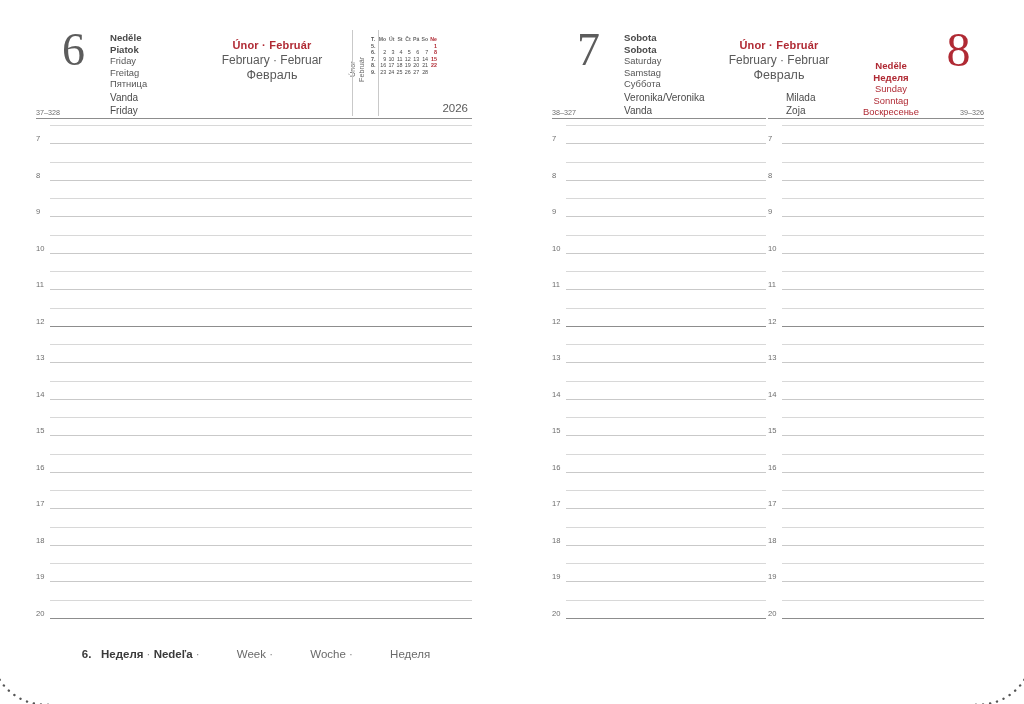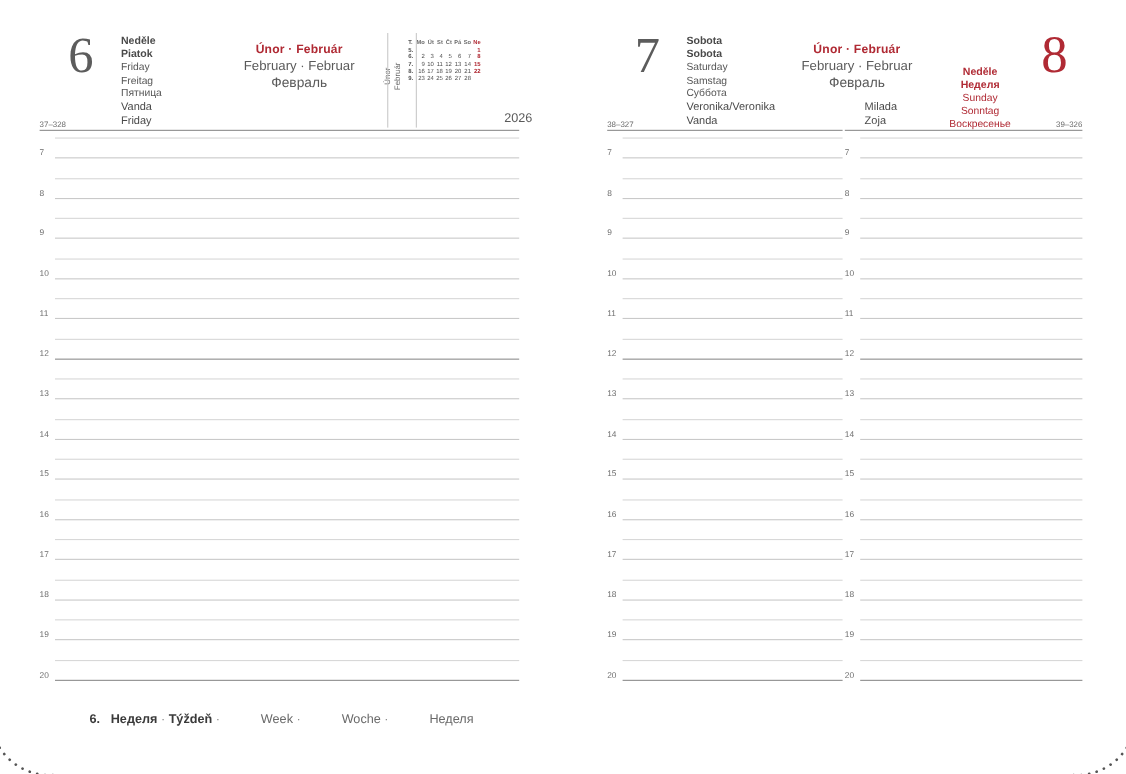"2026" div.year { right: 28px -> 44px }
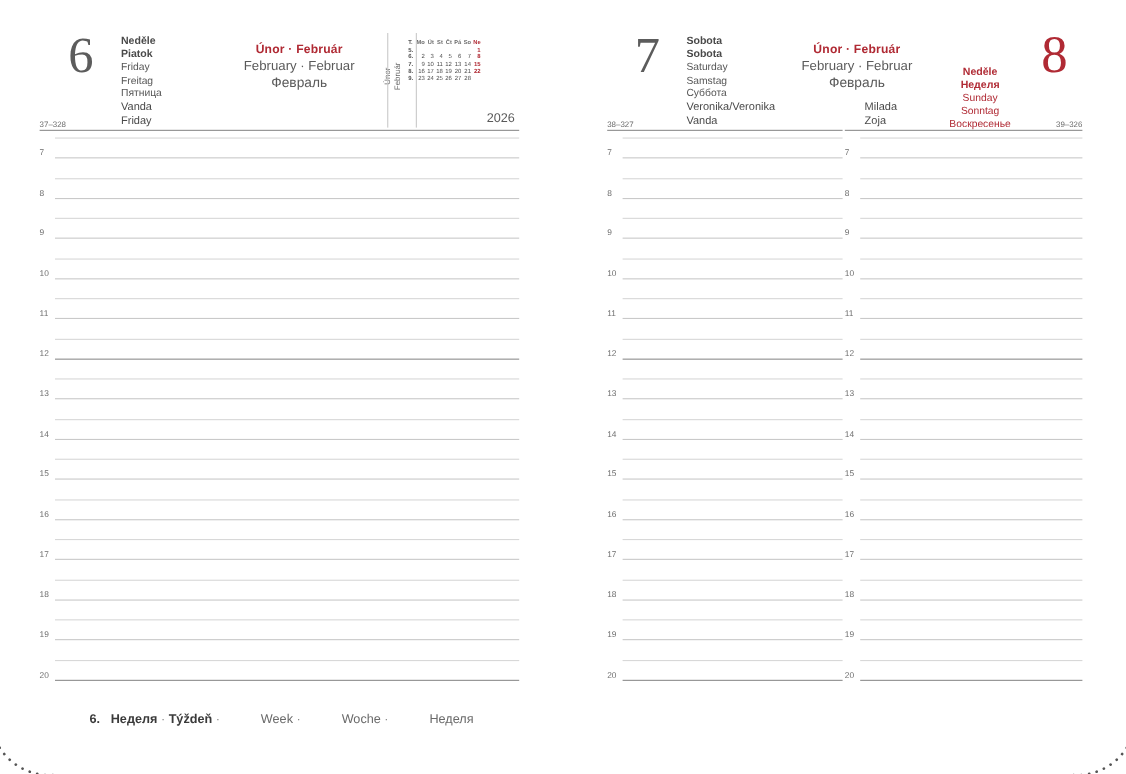"Týždeň" span.wk-cz { text: Týždeň -> Nedeľa }
